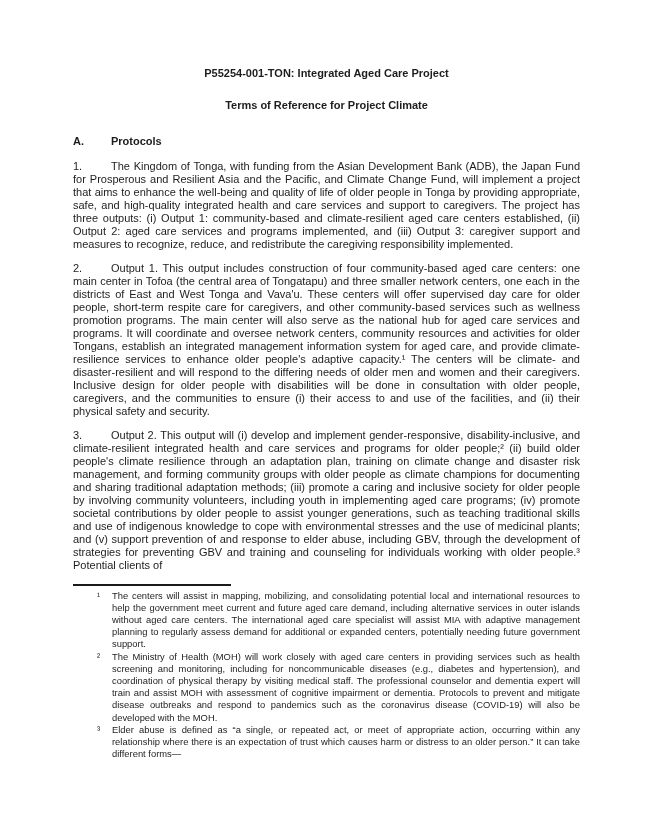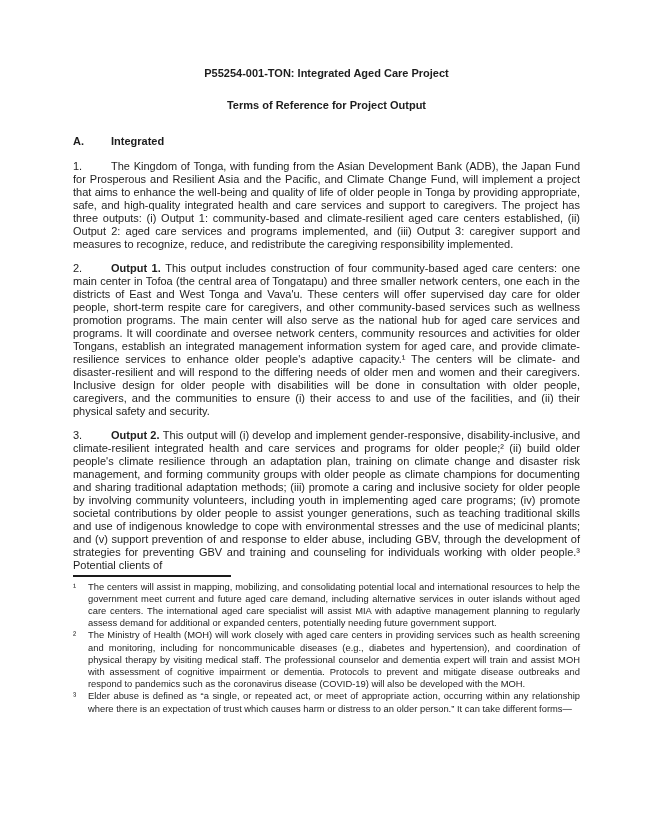"Terms of Reference for Project" p.doc-subtitle { text: Output -> Climate }
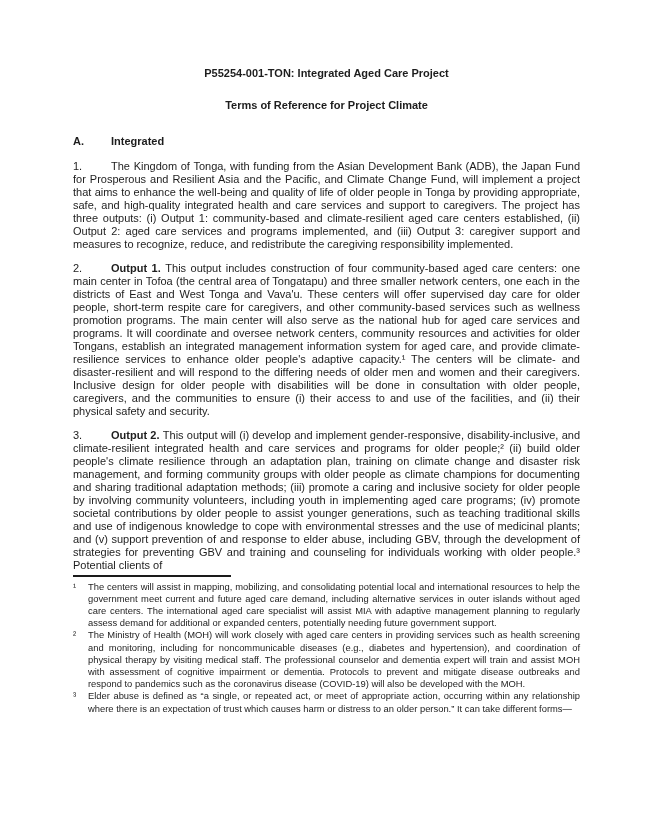"Integrated" span { text: Integrated -> Protocols }
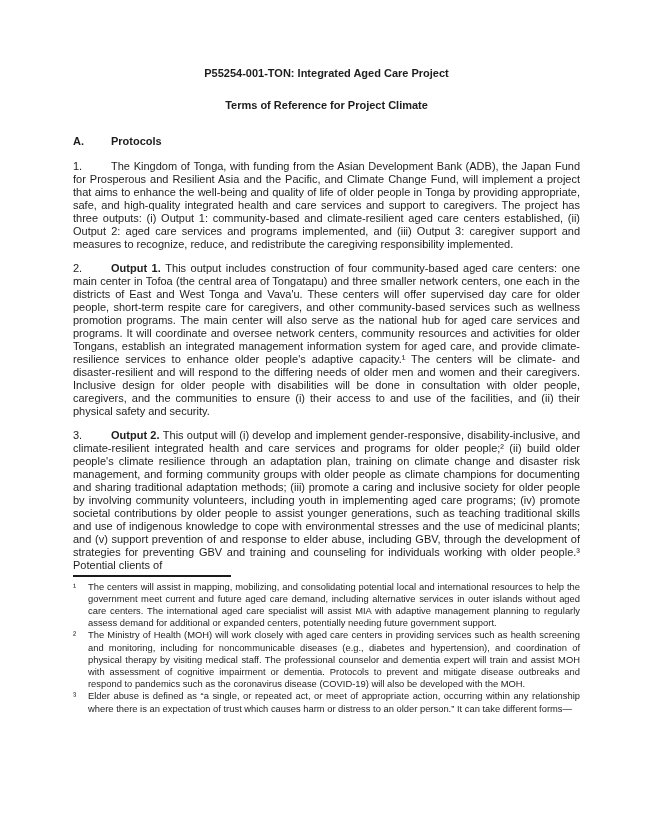"Output 1." .para-lead { font-weight: bold -> normal }
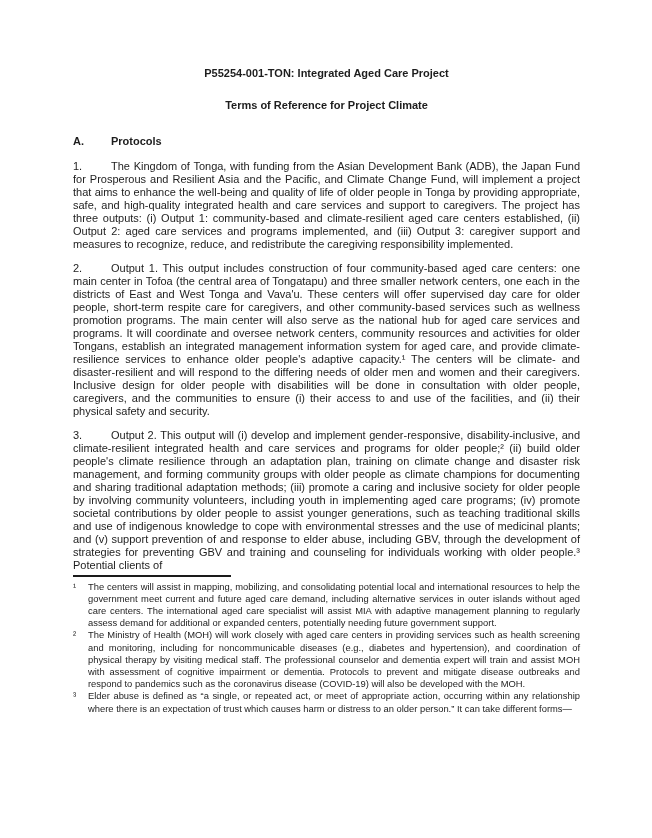"3. Output 2. This output" .para.last { margin-bottom: 3px -> 12px }
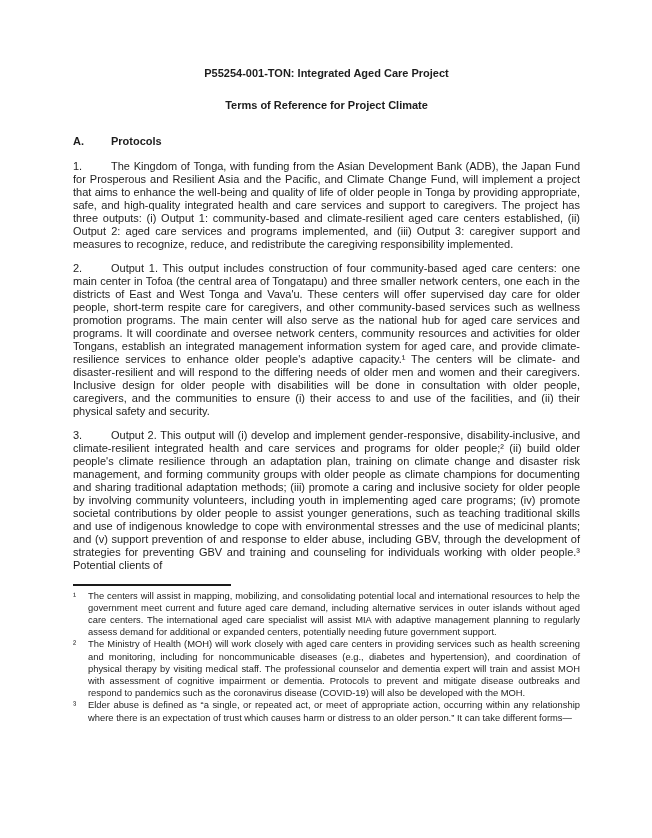"¹ The centers will assist" .footnote { margin-left: none -> 24px }
